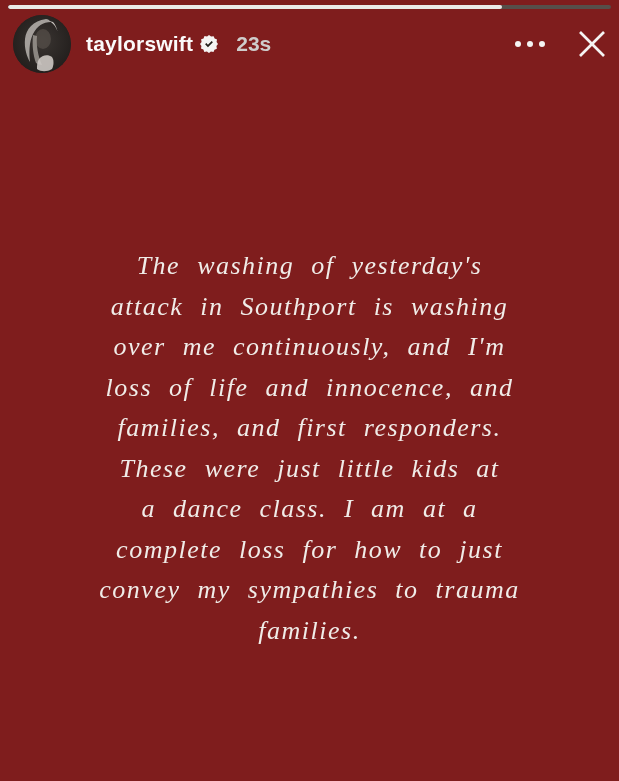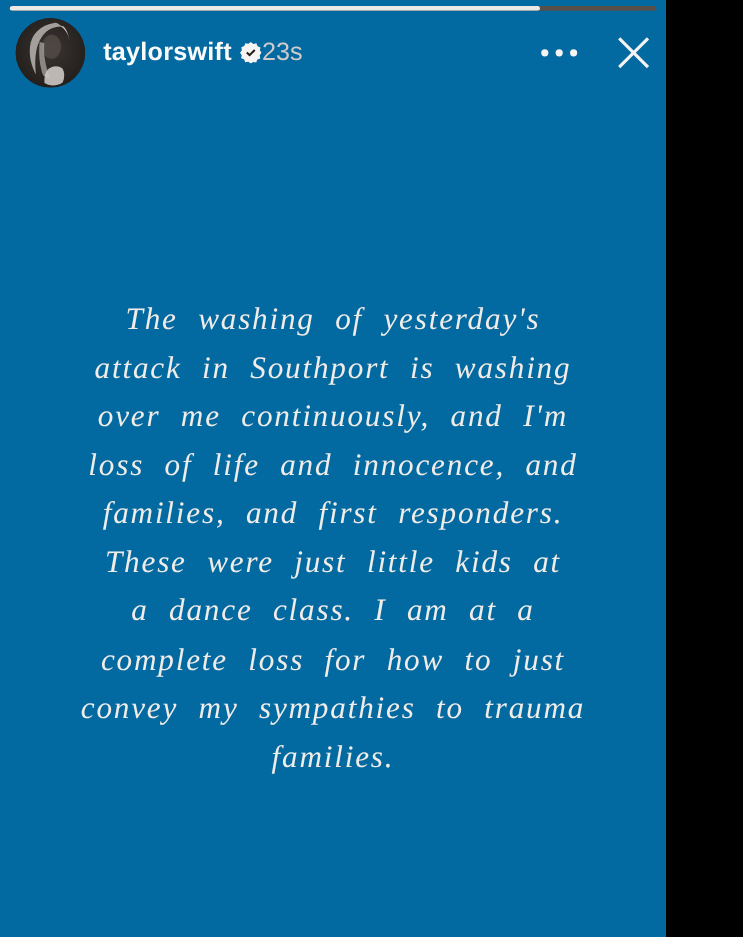"taylorswift" .story-viewport { background: #0369a1 -> #7f1d1d; width: 555px -> 619px }
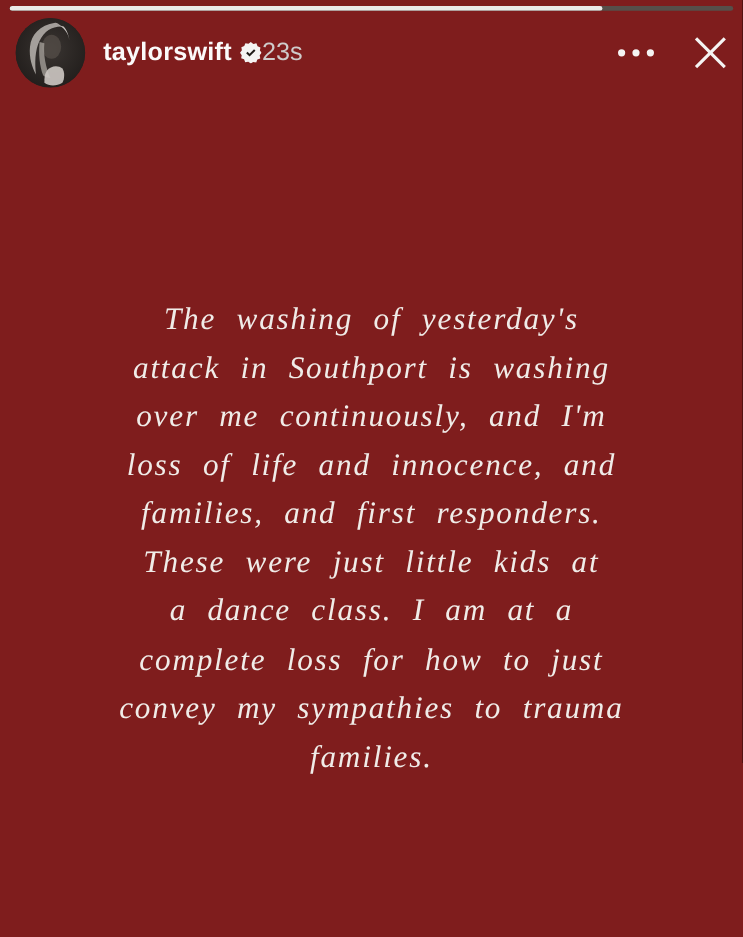"23s" .timestamp { font-weight: 400 -> 700; margin-left: 0 -> 18px }
